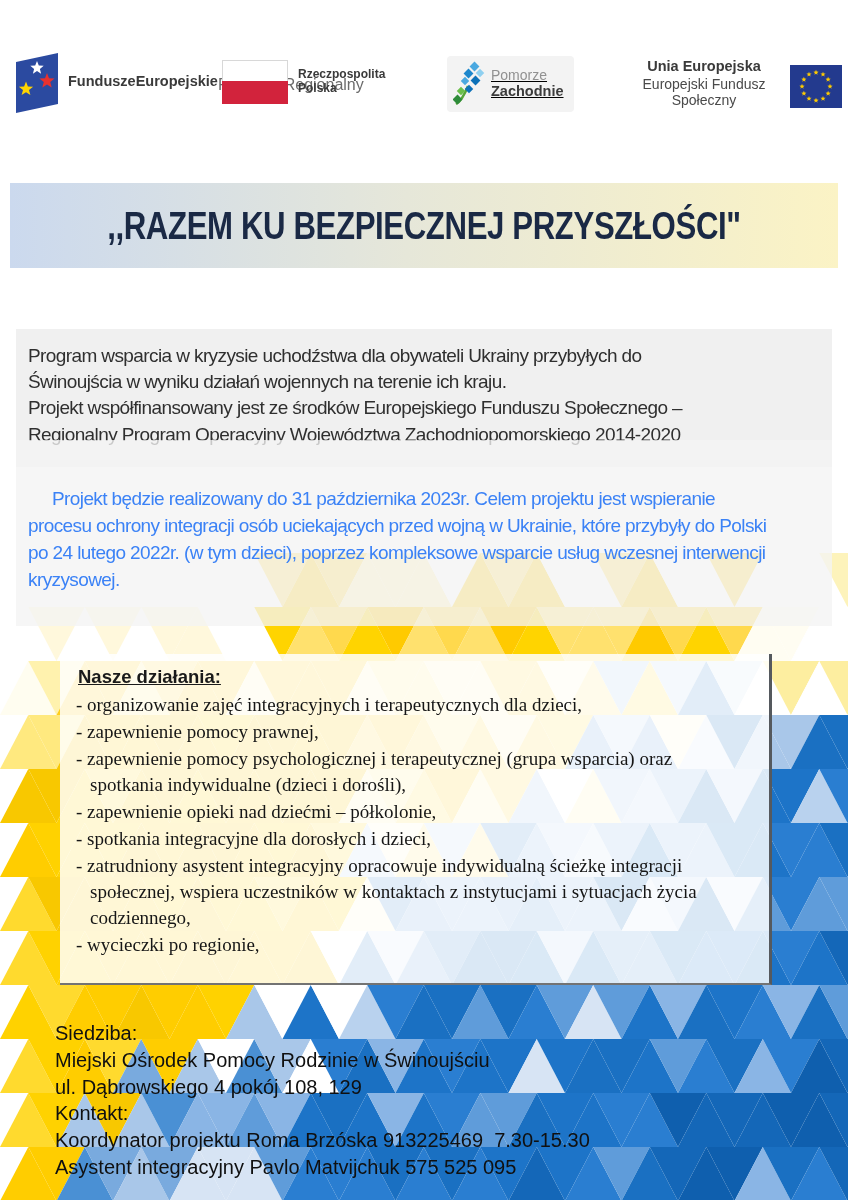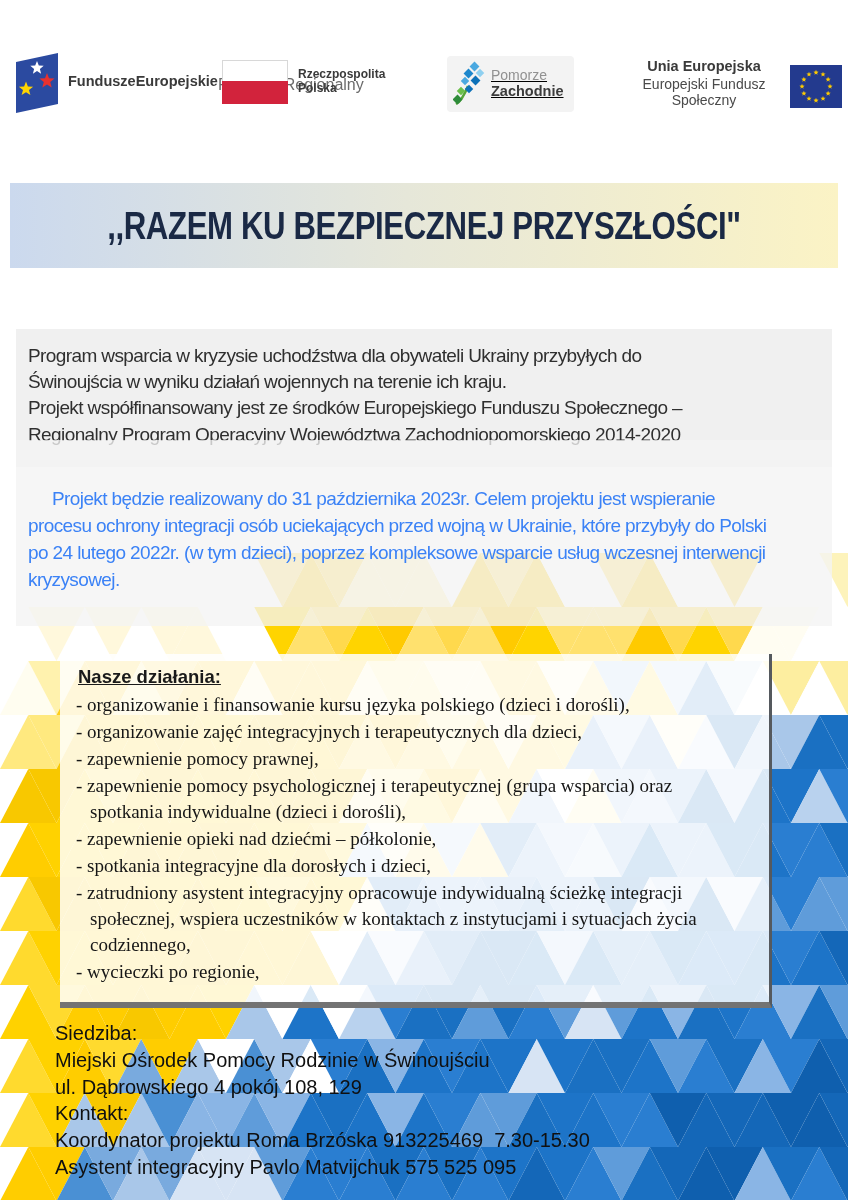"Nasze działania:" .actions { border-bottom: 6px solid #737373 -> 2px solid #737373; padding: 12px 20px 16px 16px -> 12px 20px 24px 16px }
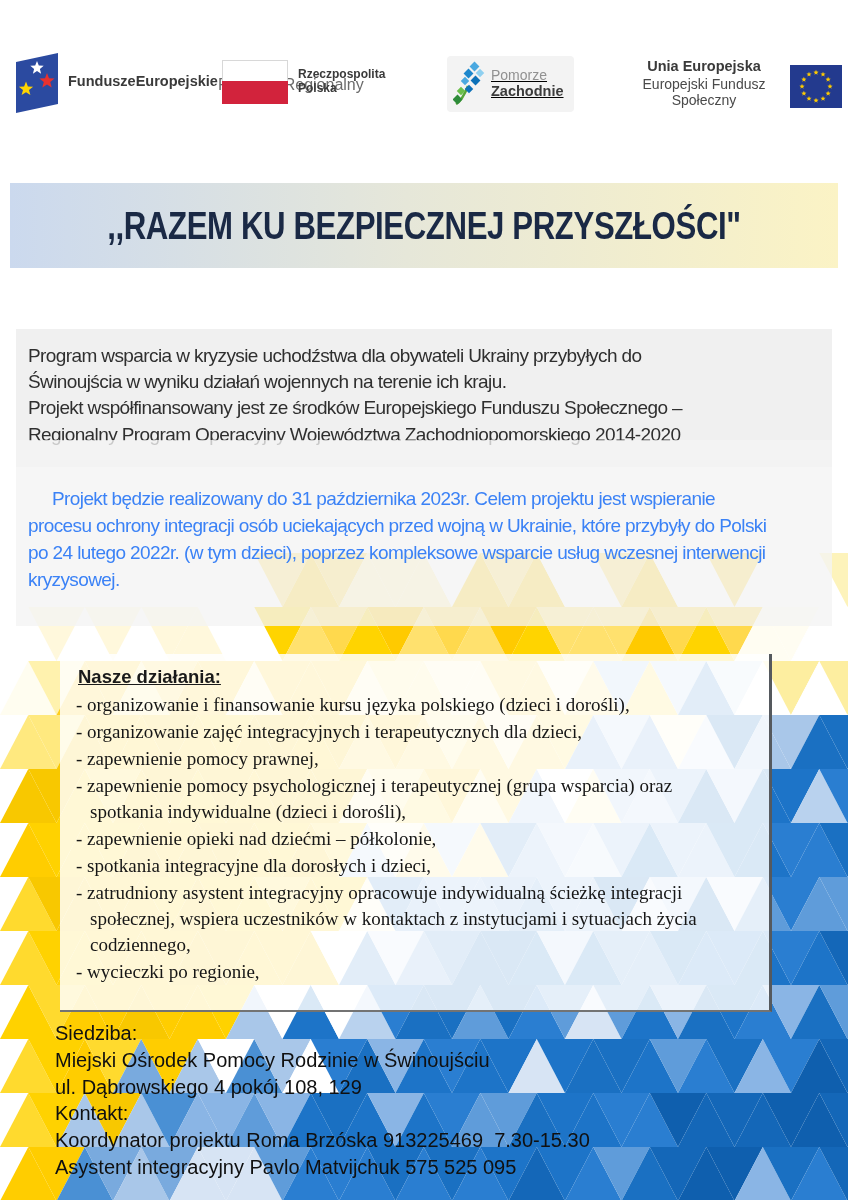"- organizowanie i finansowanie kursu" div.act-item { html: <div>- organizowanie i finansowanie kursu języka polskiego (dzieci i dorośli),</div> -> none }
